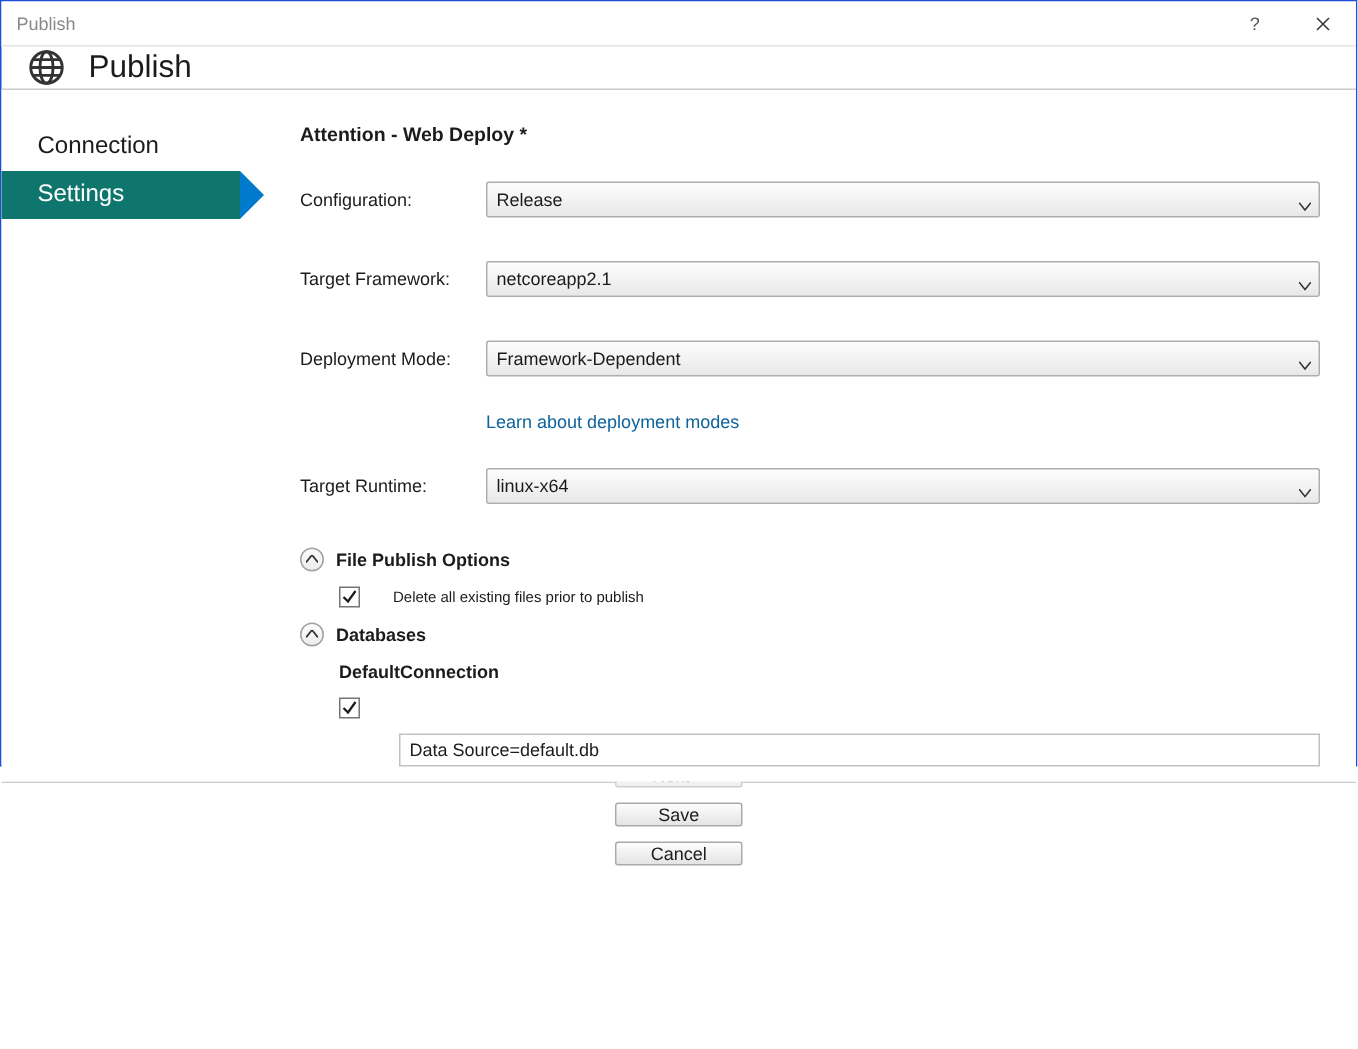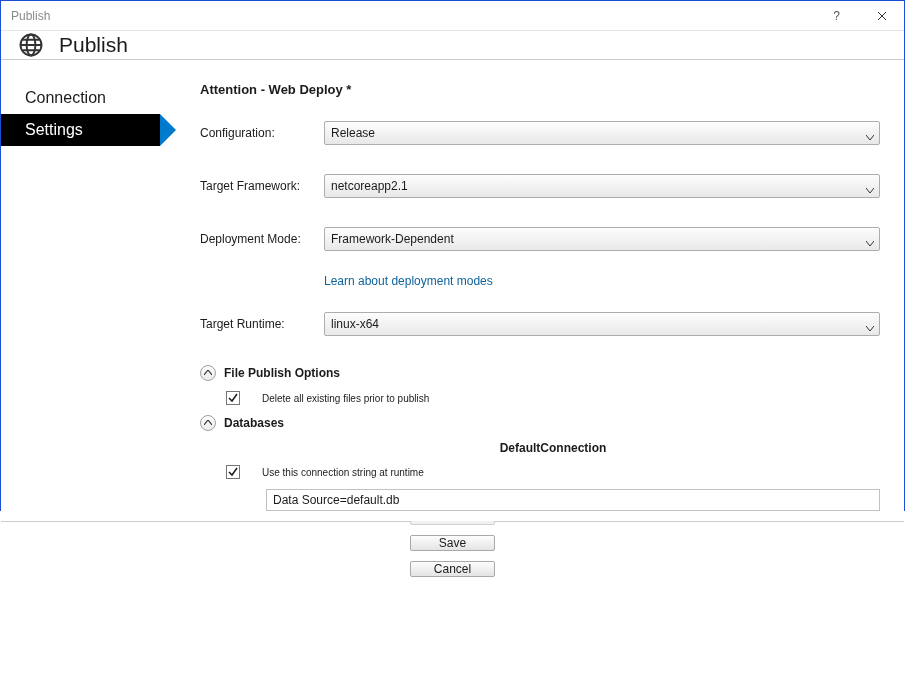"Settings" .side-item.active { background: #000000 -> #0f766e }
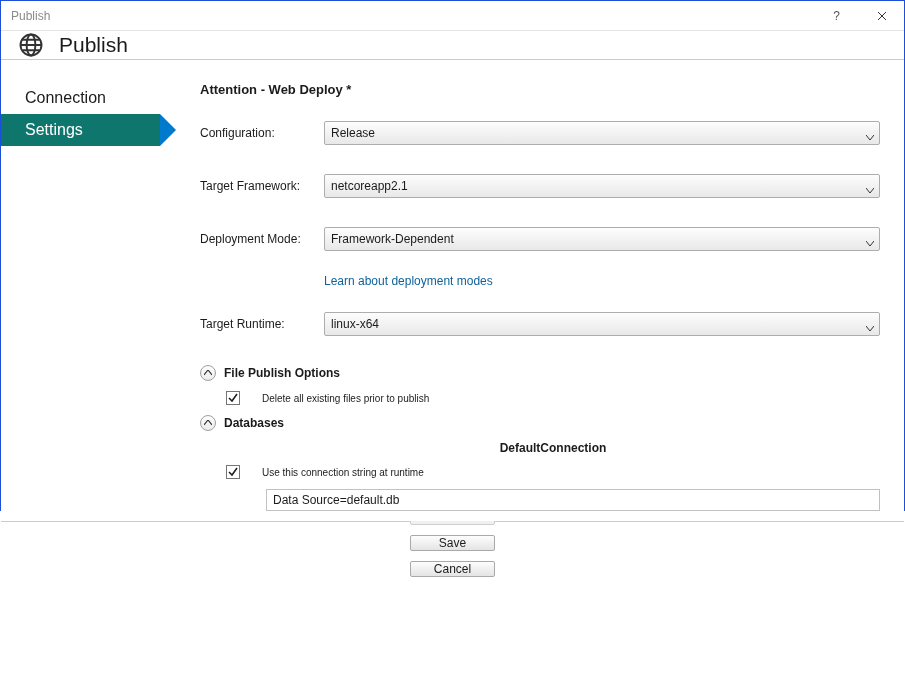"DefaultConnection" .sub-title { text-align: center -> none }
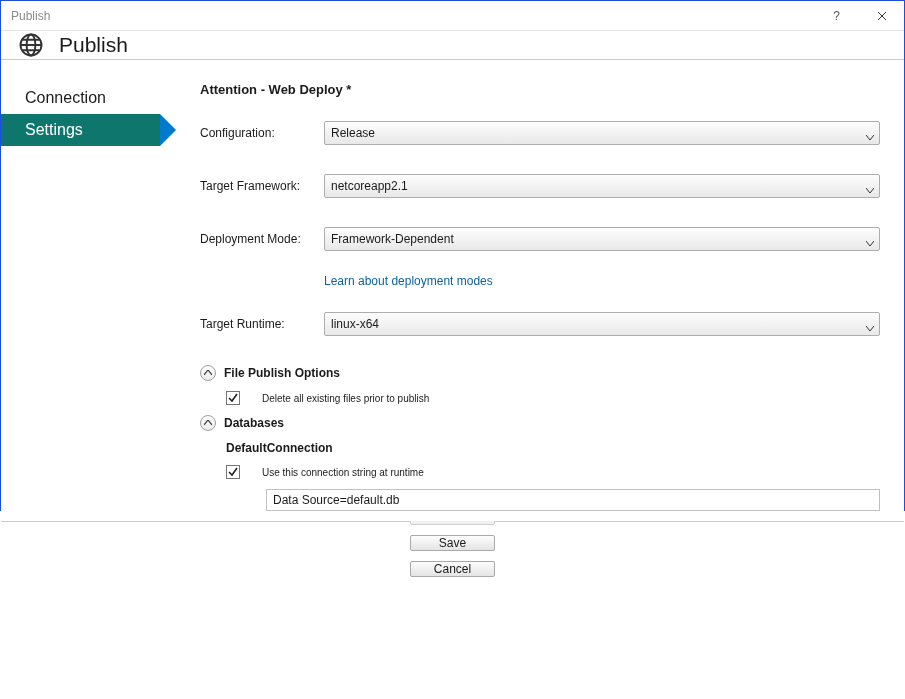"Use this connection string at" span { html: <span>Use this connection string at runtime</span> -> none }
